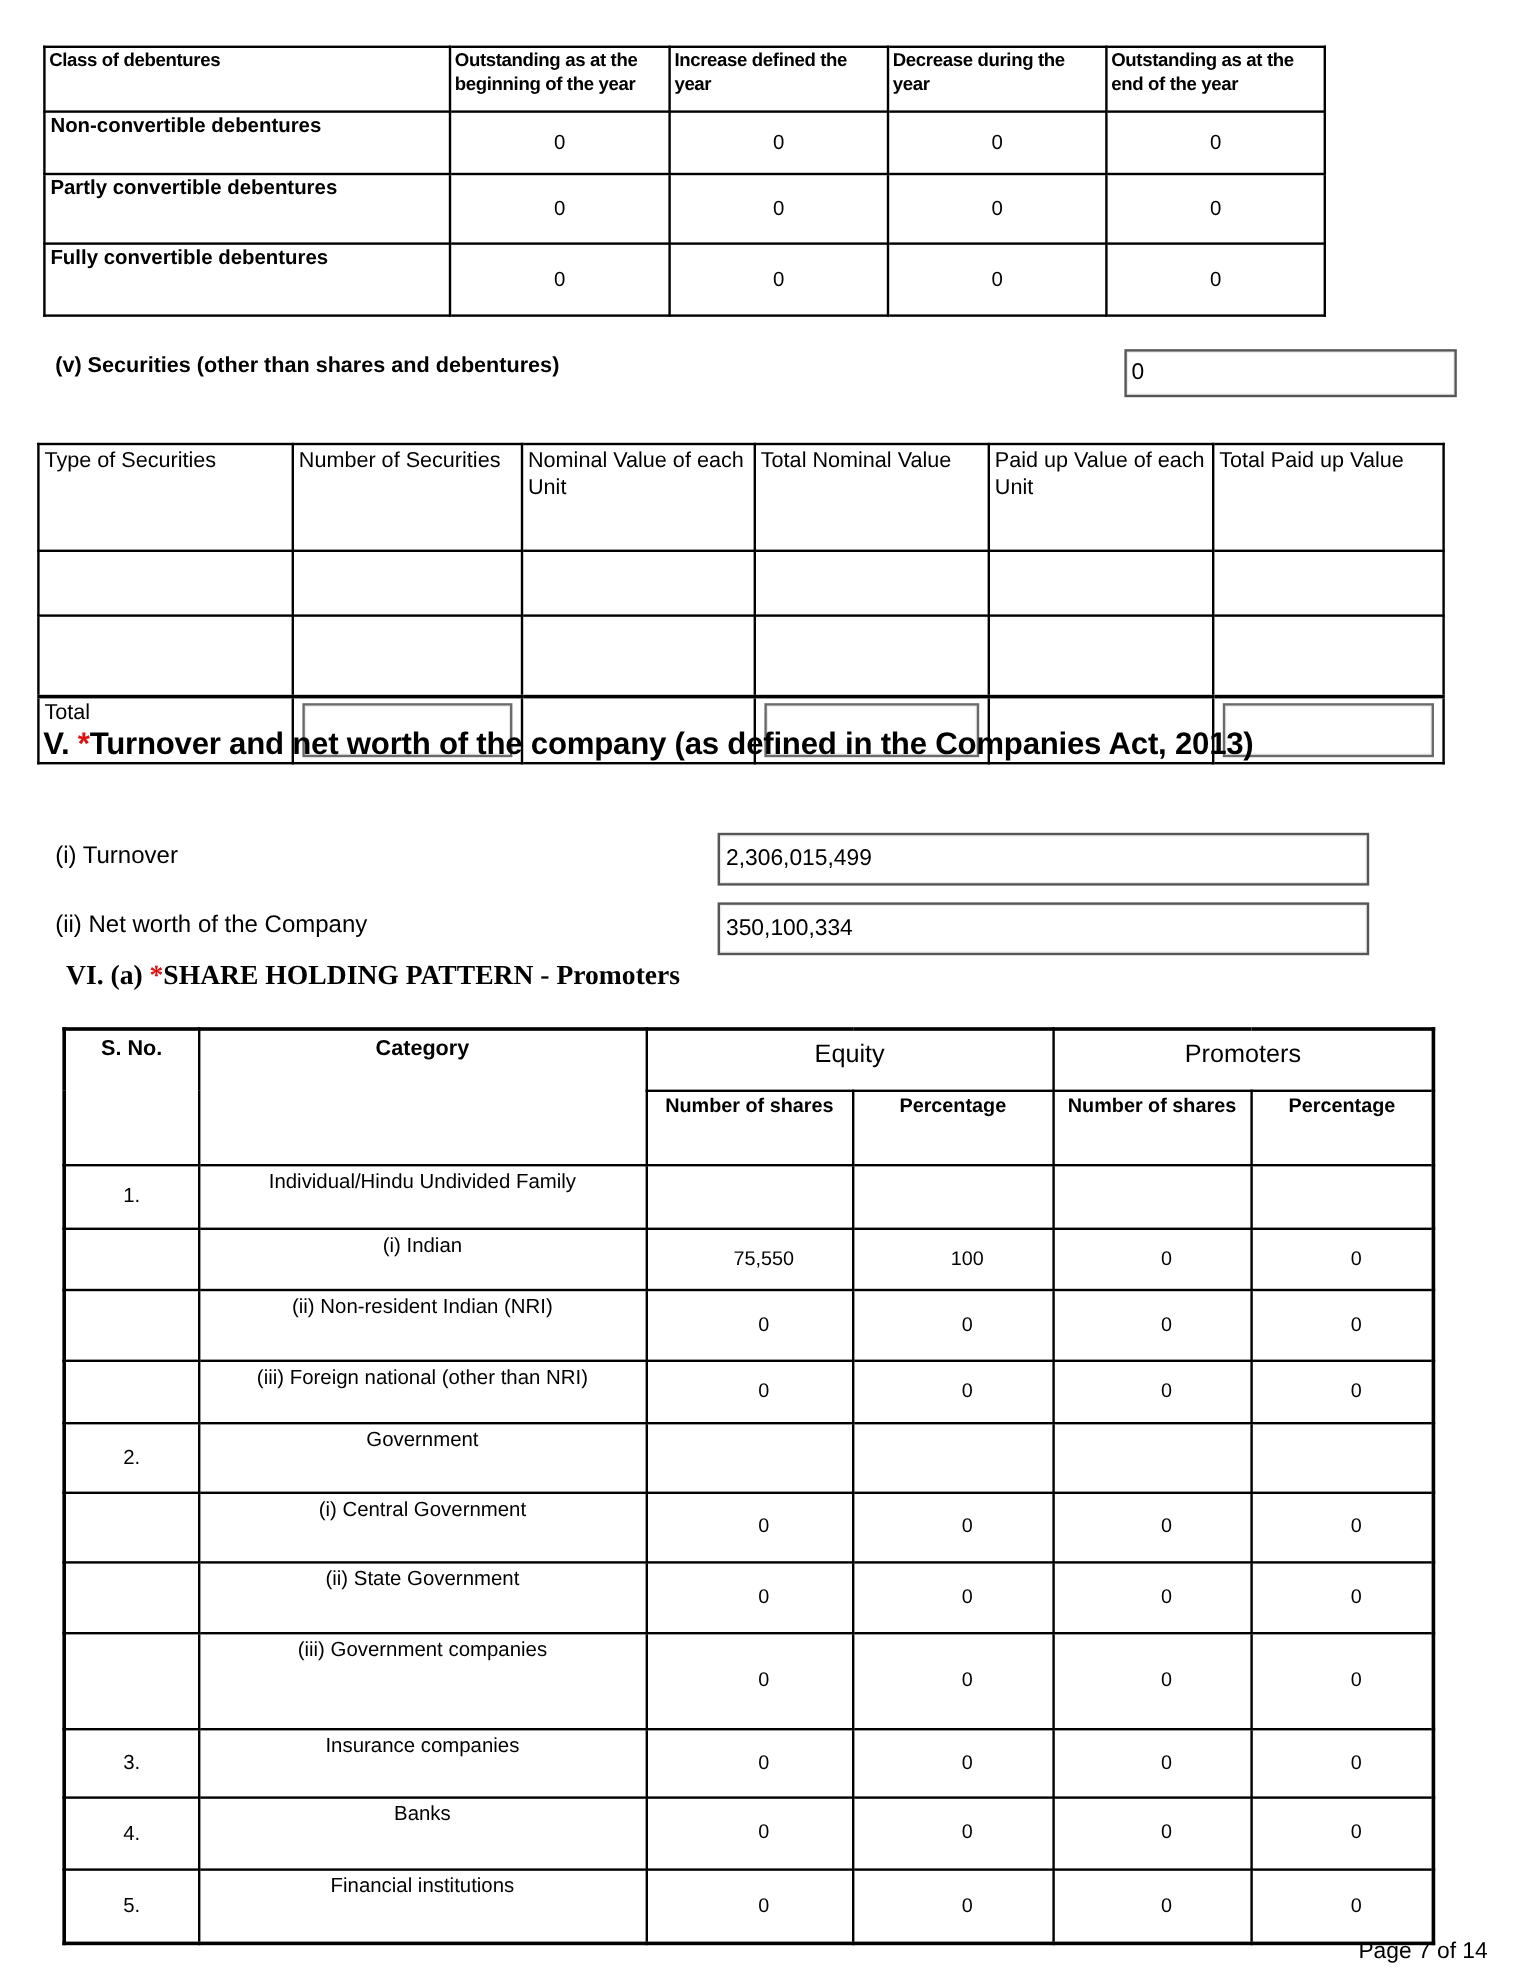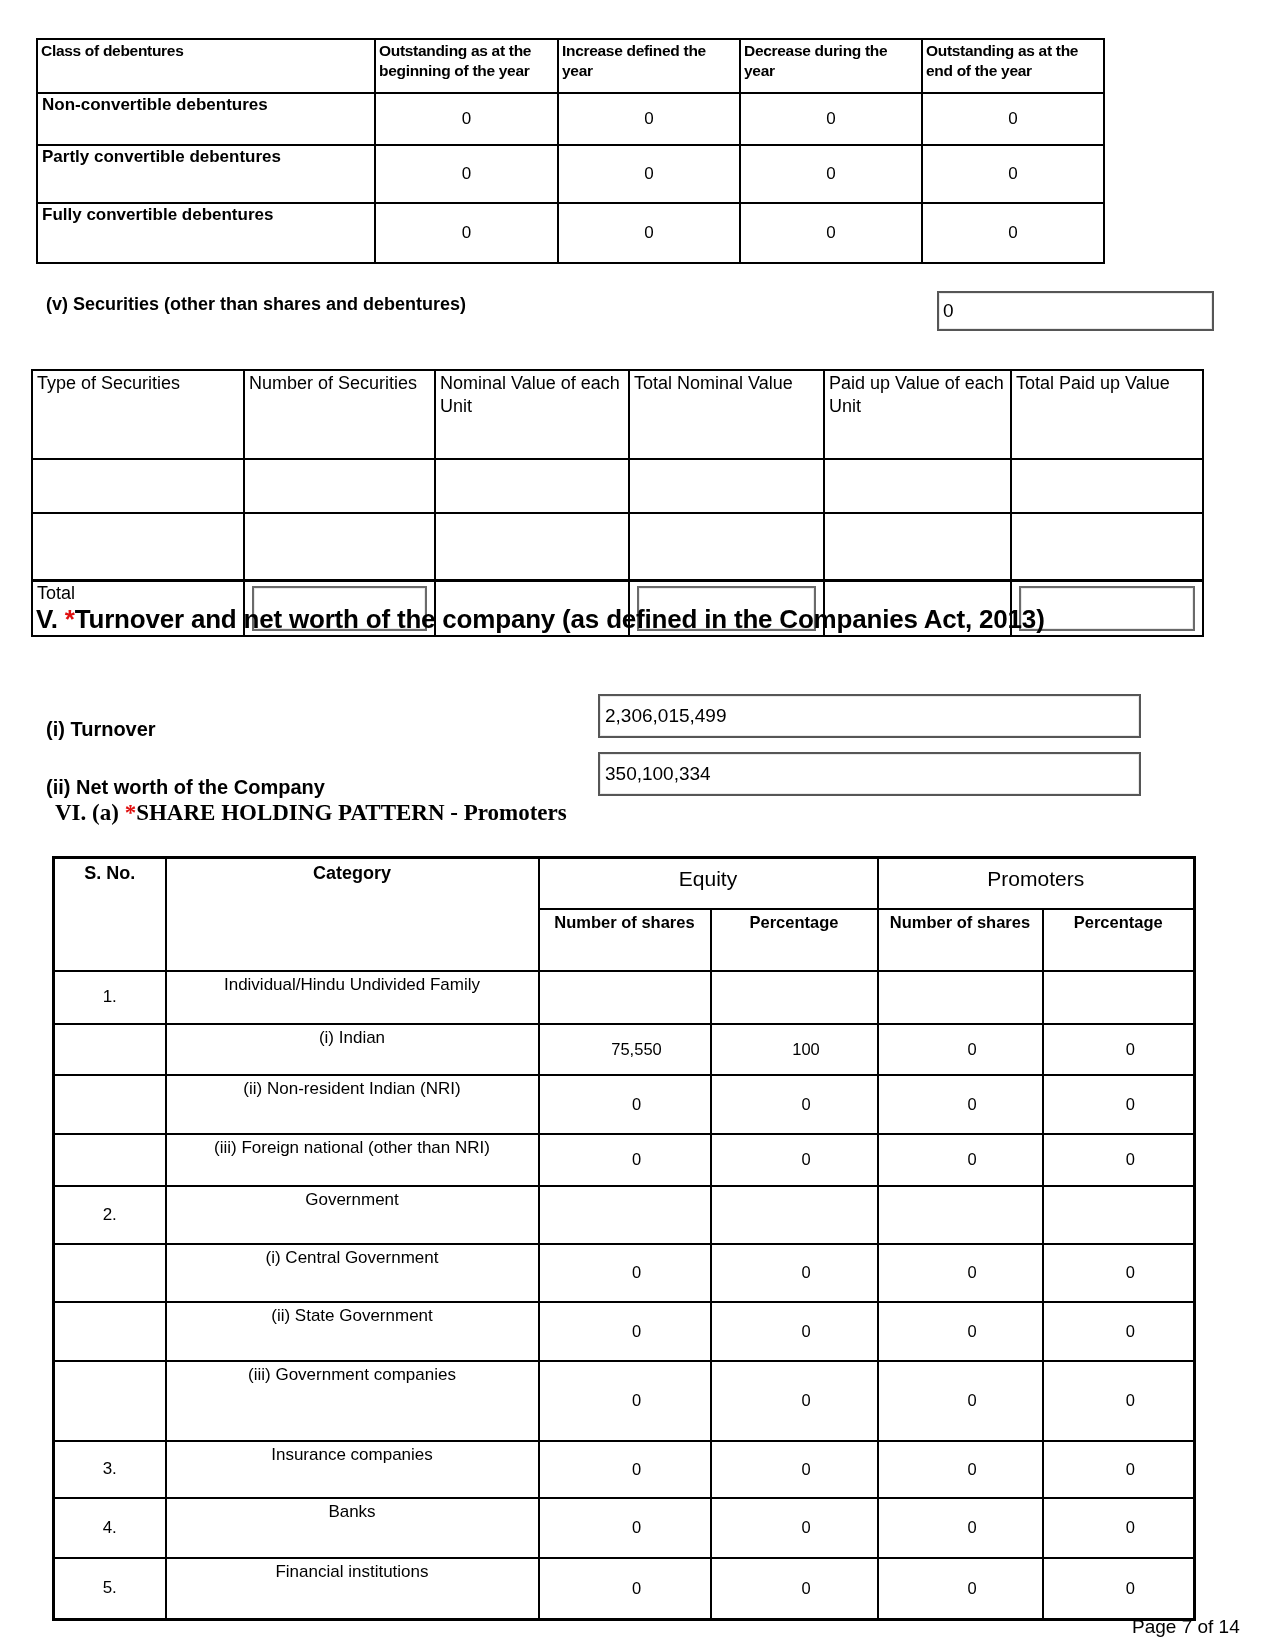"(i) Turnover" .tn-label { font-weight: bold -> normal; margin-top: 16px -> none }
